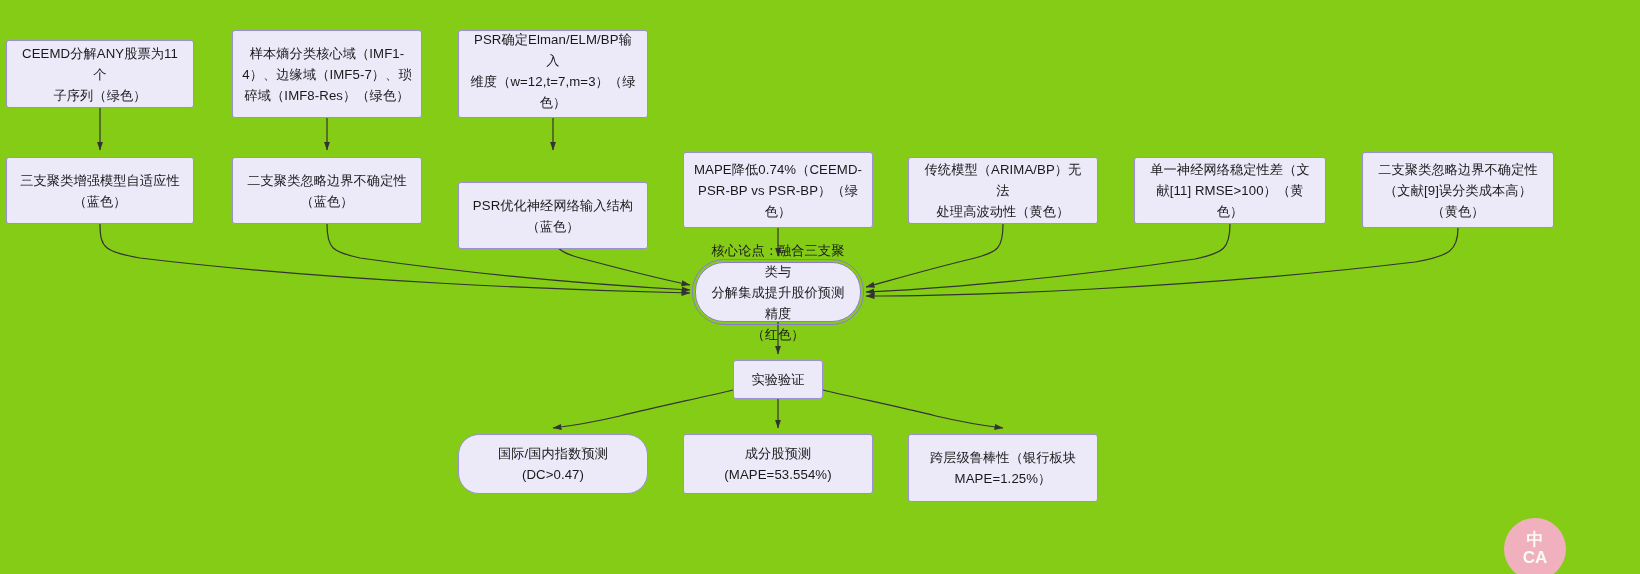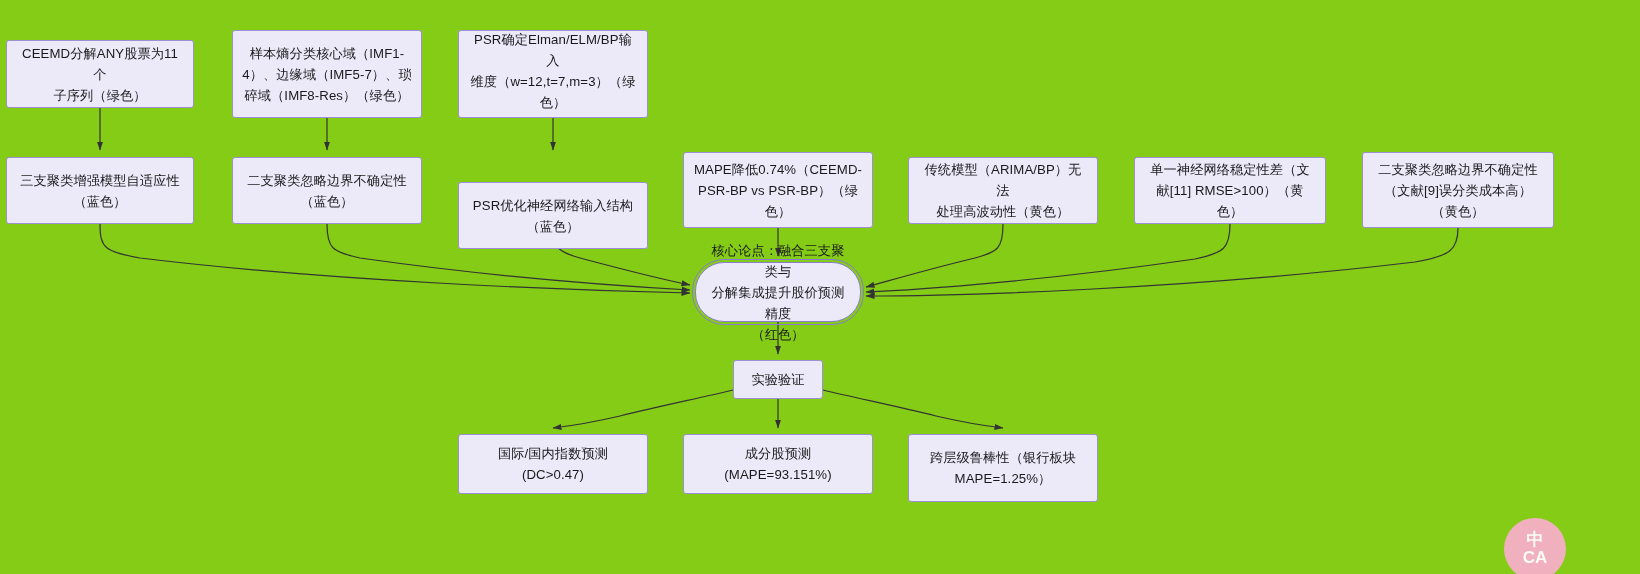"国际/国内指数预测" div.node { border-radius: none -> 21px }
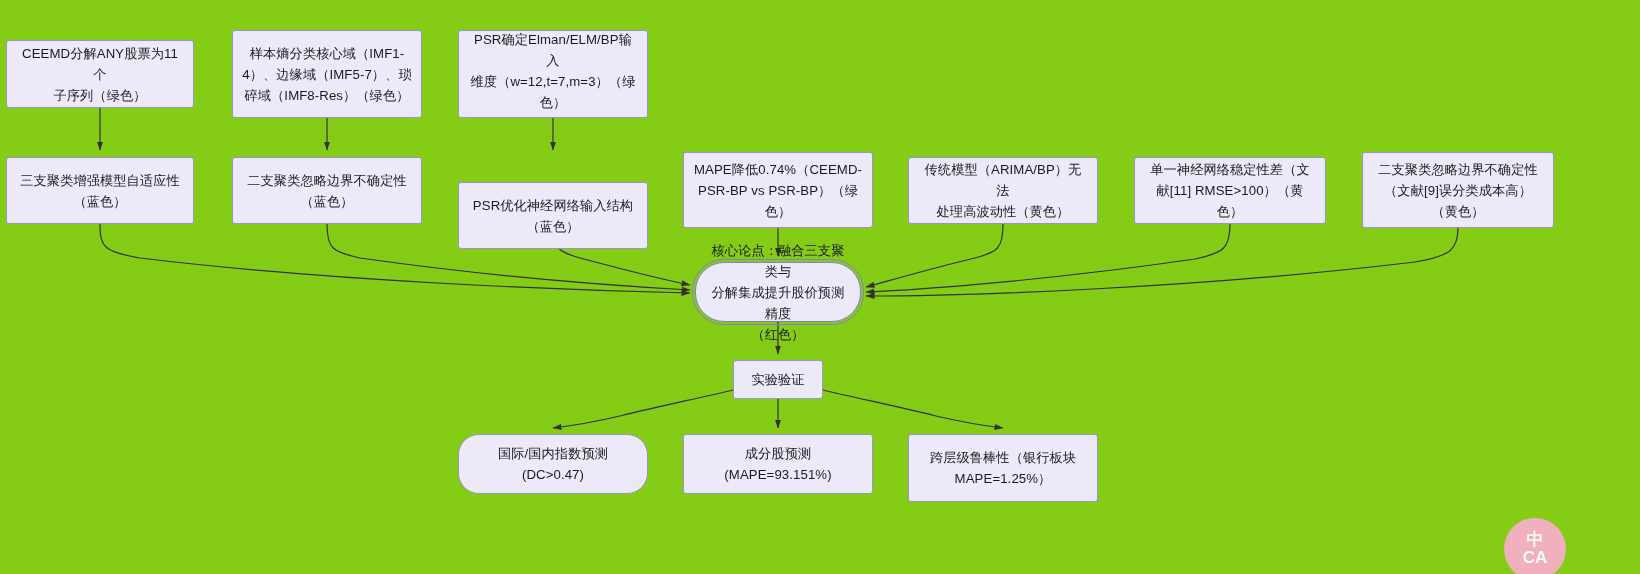"成分股预测" span.node-label { text: 93.151% -> 53.554% }
